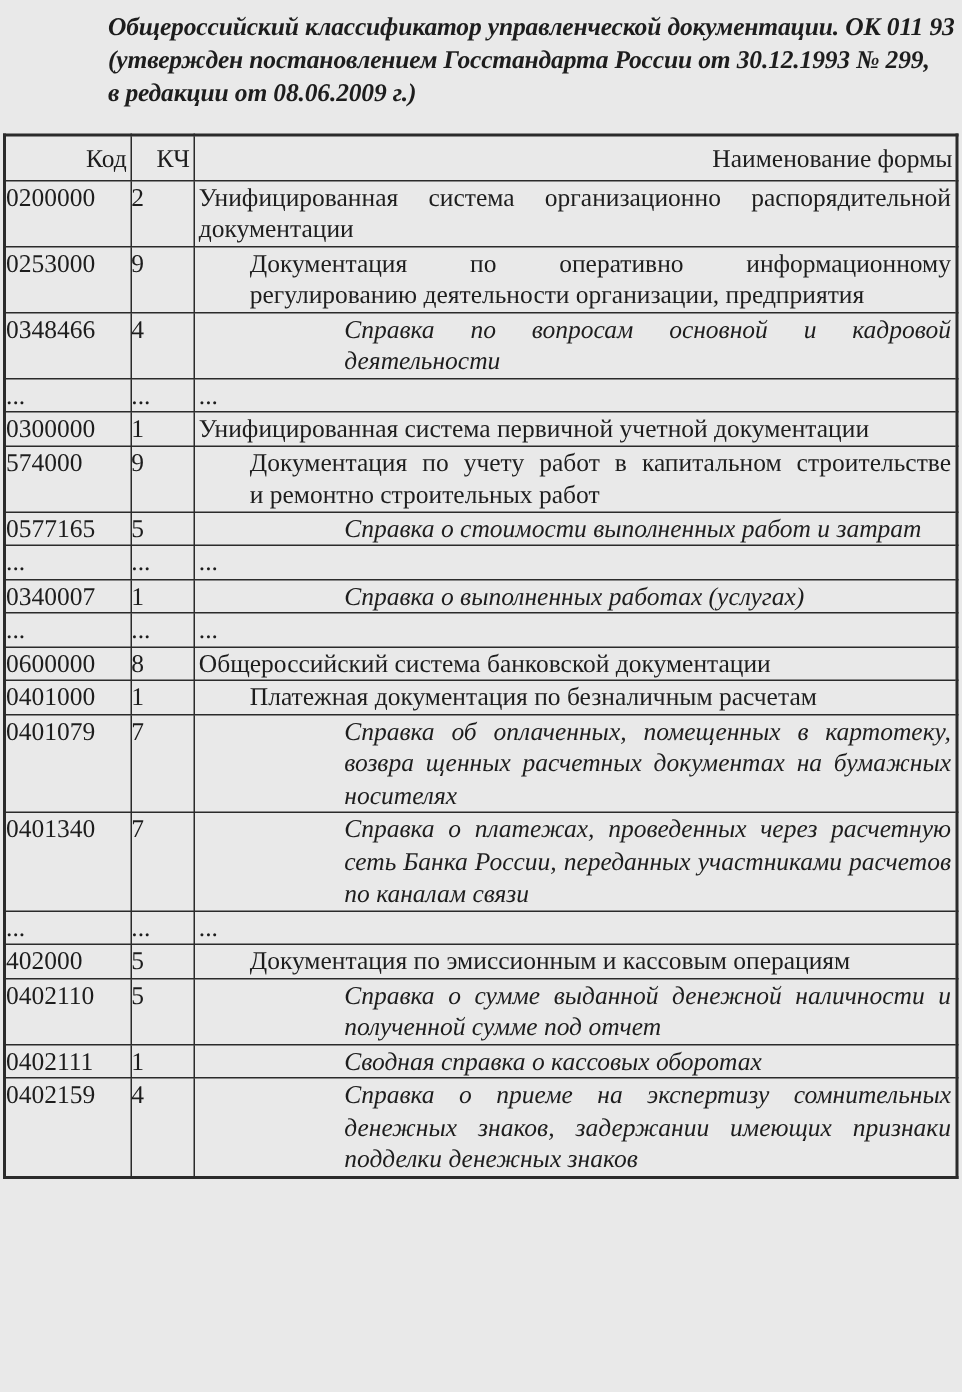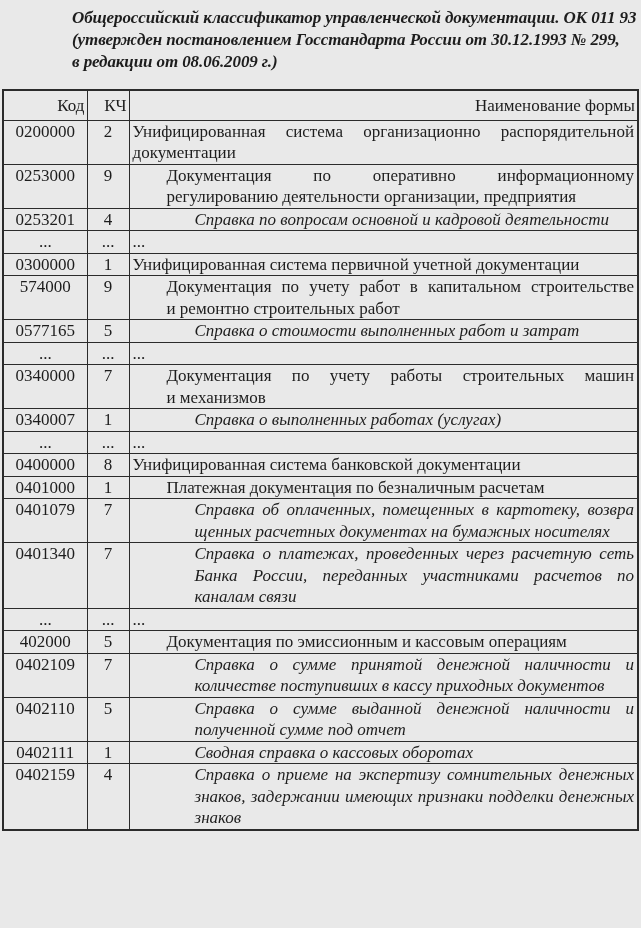"0200000" td.code,td.check { text-align: center -> left }
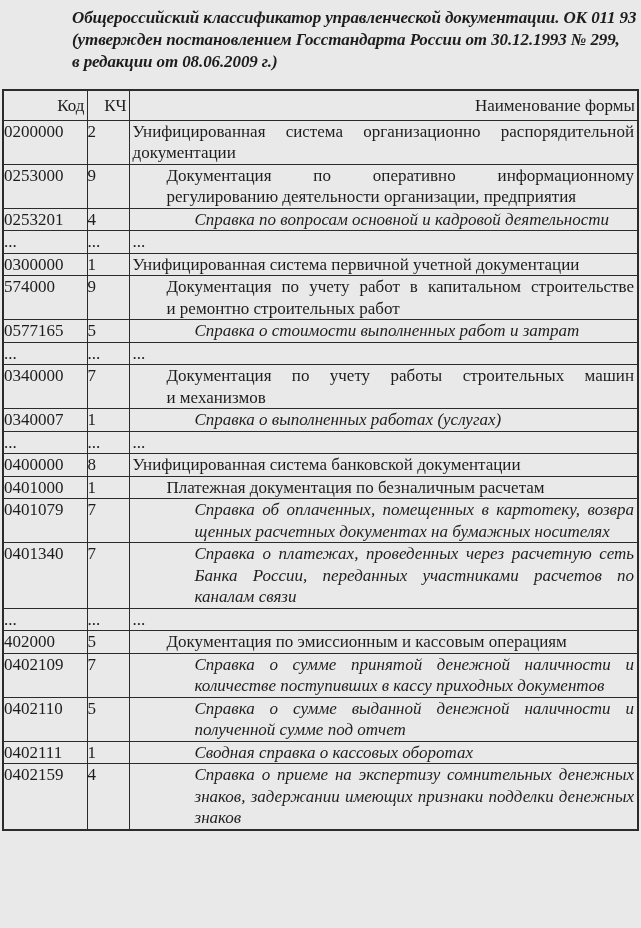"0253201" td.code { text: 0253201 -> 0348466 }
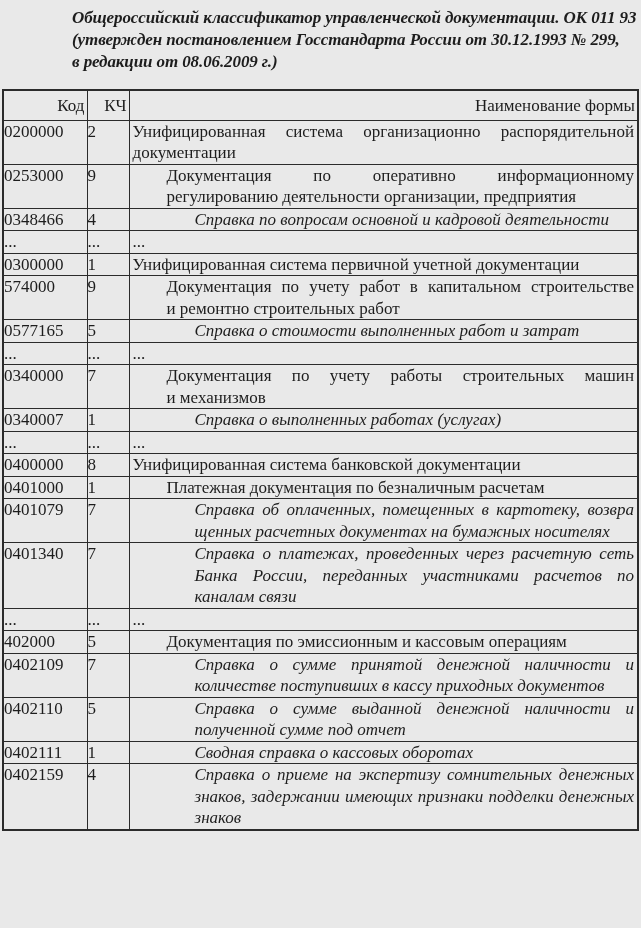"Справка по вопросам основной и" td.name.lvl2 { padding-left: 65px -> 100px }
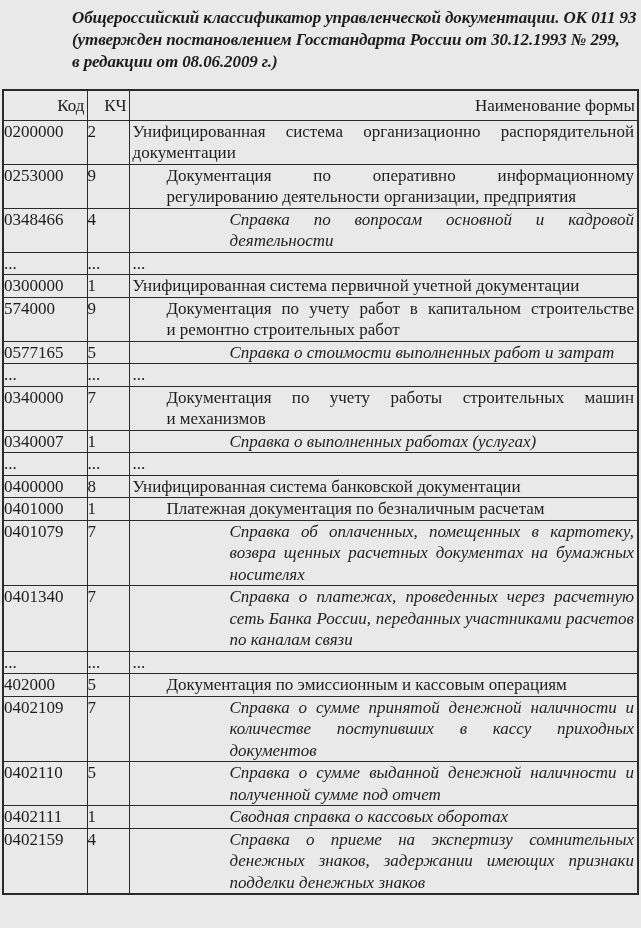"0340000" tr { html: <tr> <td>0340000</td> <td>7</td> <td>Документация по учету работы строительных машин и&nbsp;механизмов</td> </tr> -> none }
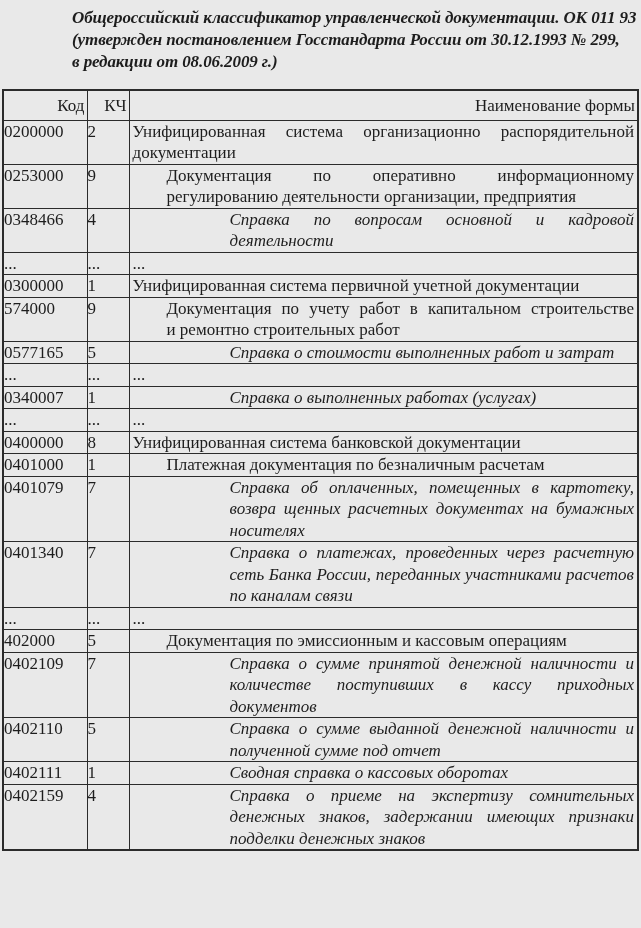"0400000" td.code { text: 0400000 -> 0600000 }
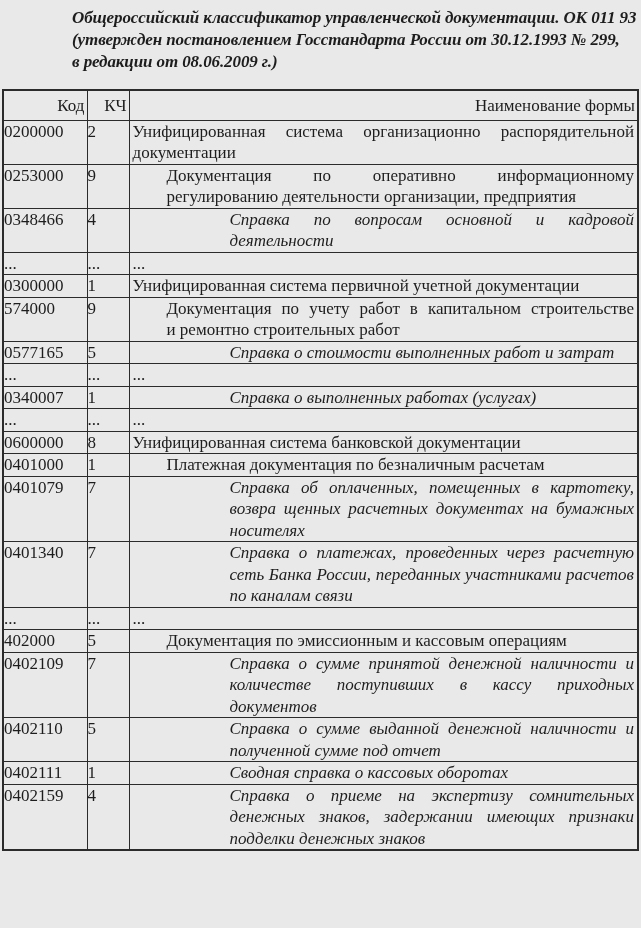"Унифицированная система банковской" td.name { text: Унифицированная -> Общероссийский }
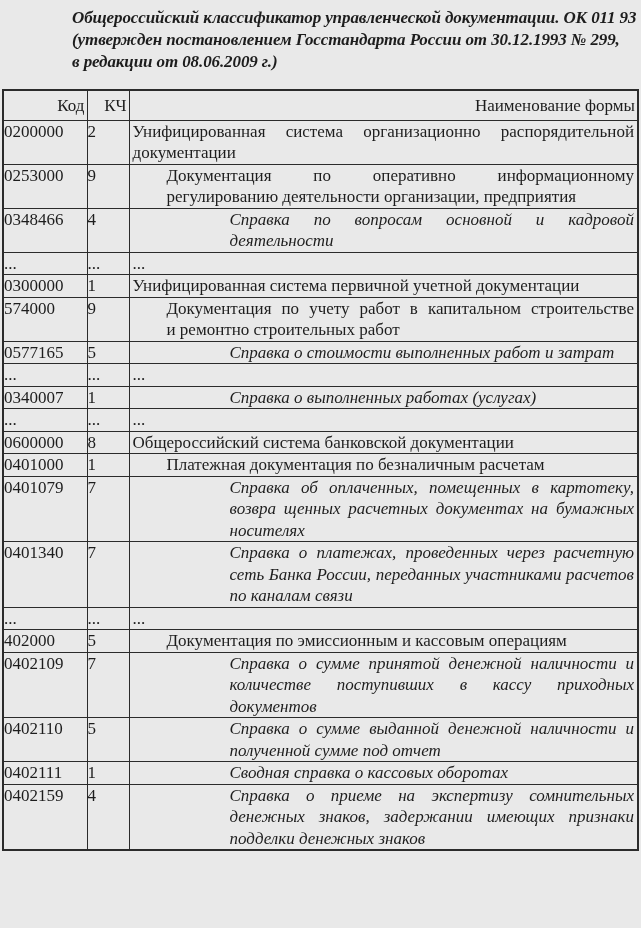"0402109" tr { html: <tr> <td>0402109</td> <td>7</td> <td>Справка о сумме принятой денежной наличности и количестве поступивших в кассу приходных документов</td> </tr> -> none }
